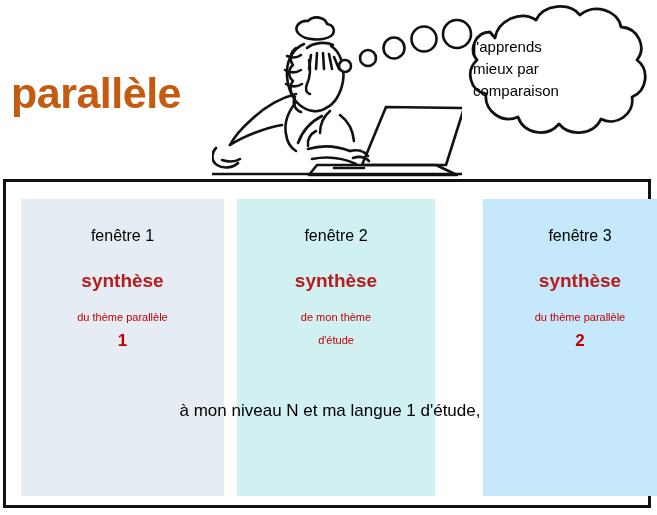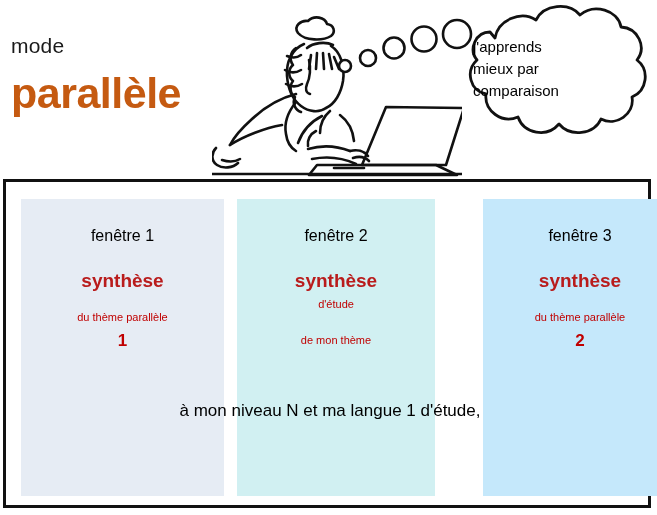"mode" div { html: <div>mode</div> -> none }
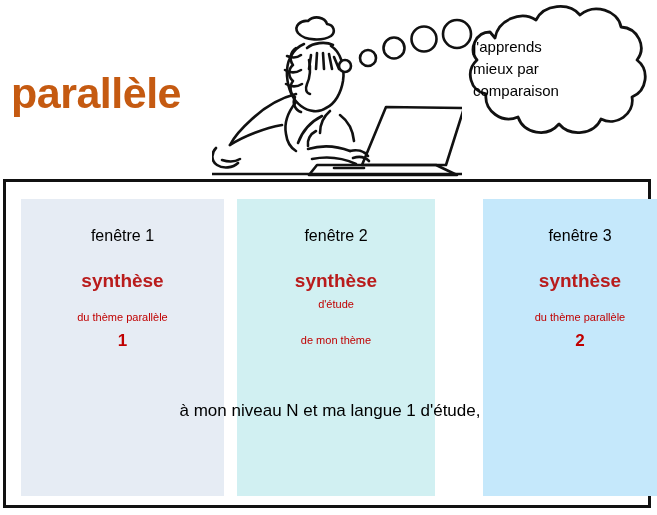"d'étude" div.theme-line { order: before "de mon thème" -> after "de mon thème" }
